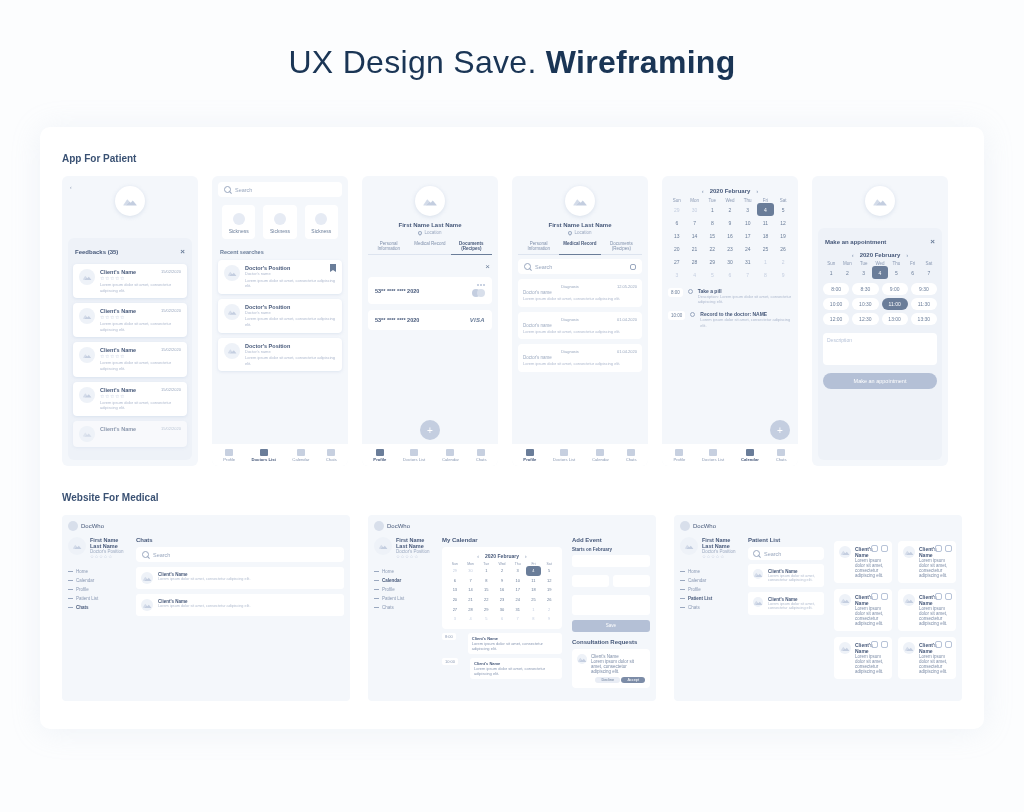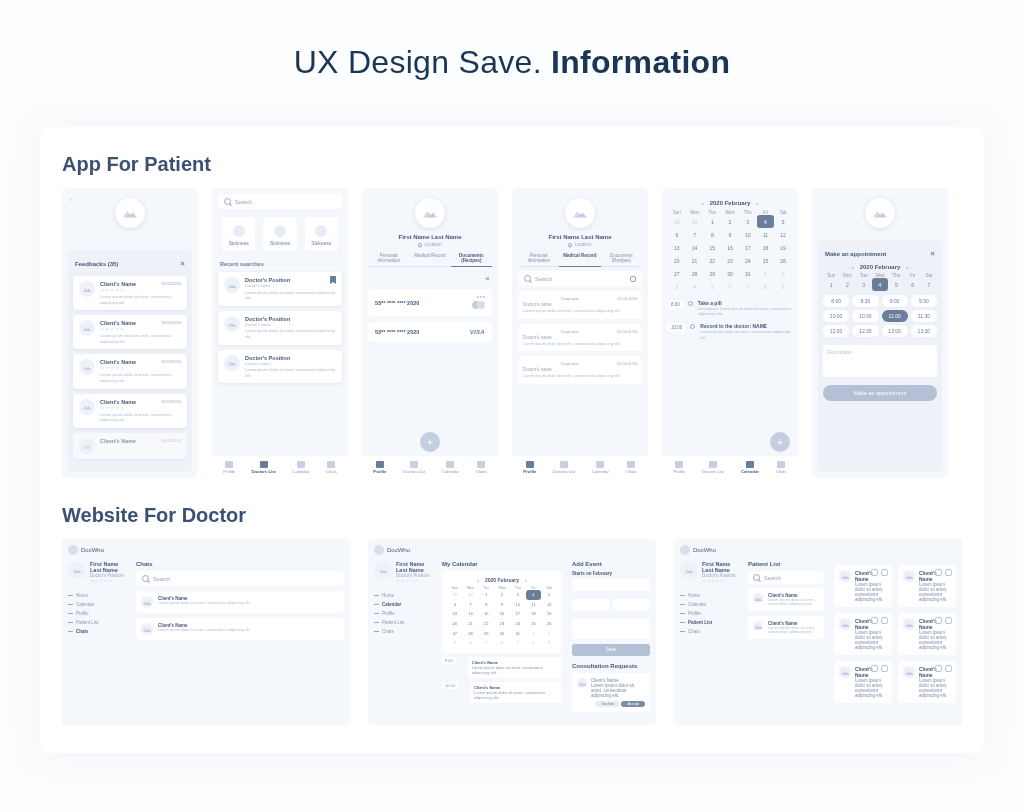"Information" b { text: Information -> Wireframing }
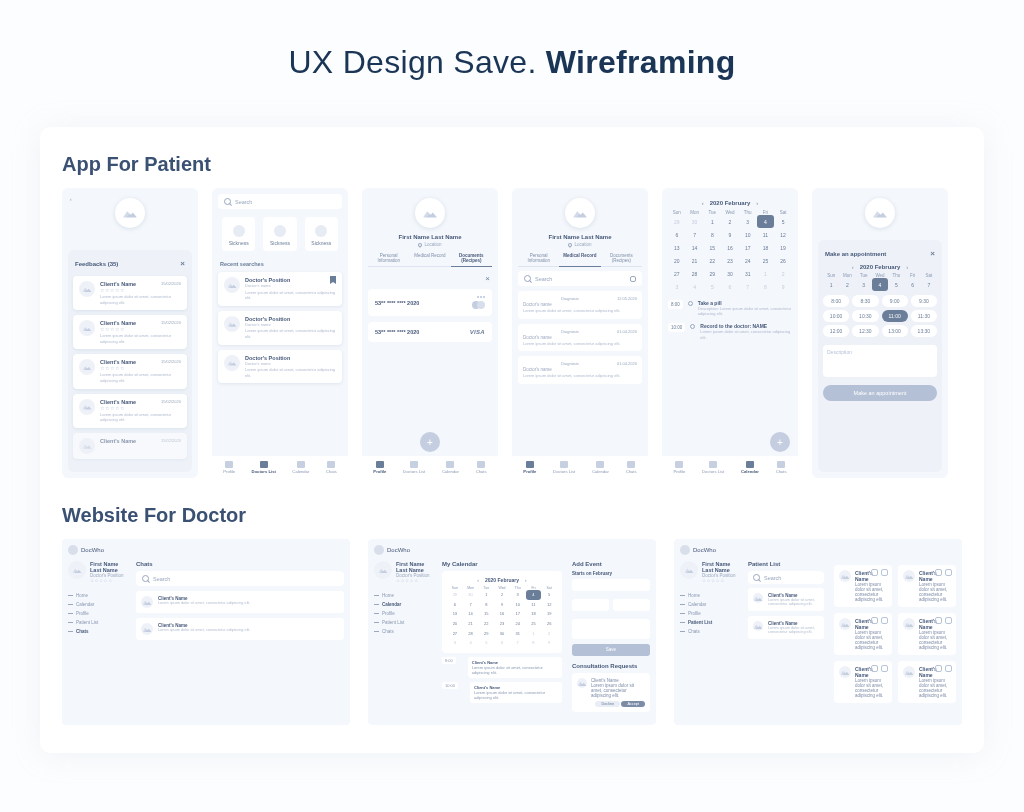"App For Patient" .section-label { font-size: 20px -> 10px }
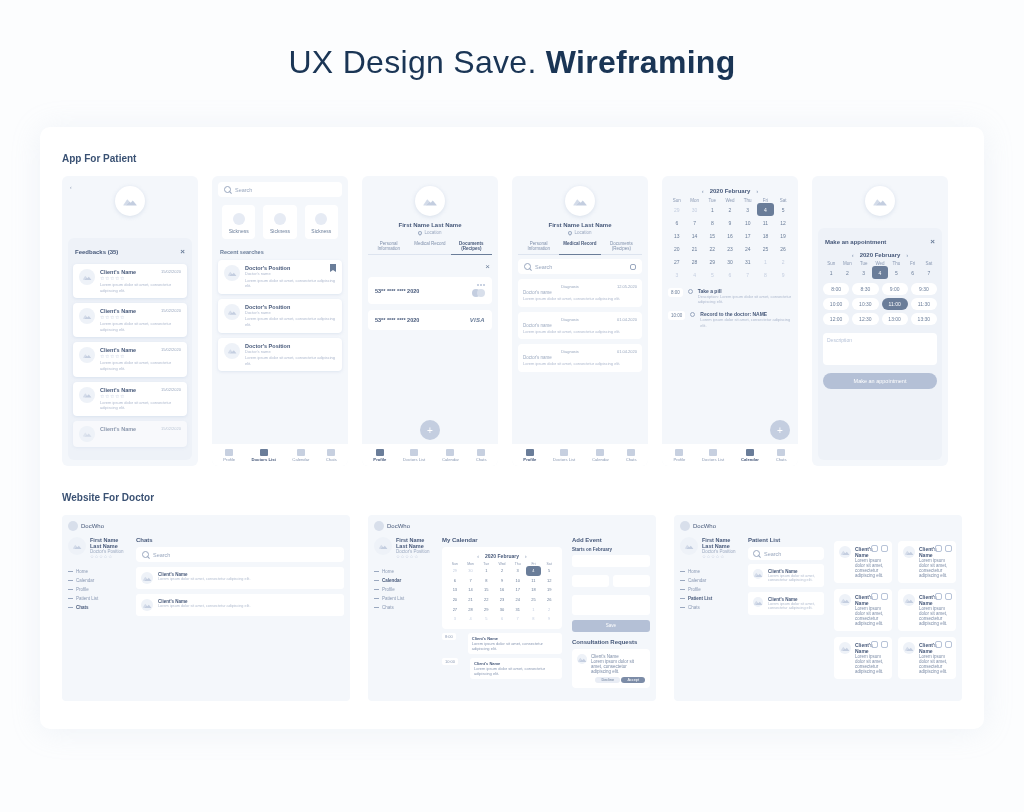"Website For Doctor" div.section-label { text: Doctor -> Medical }
